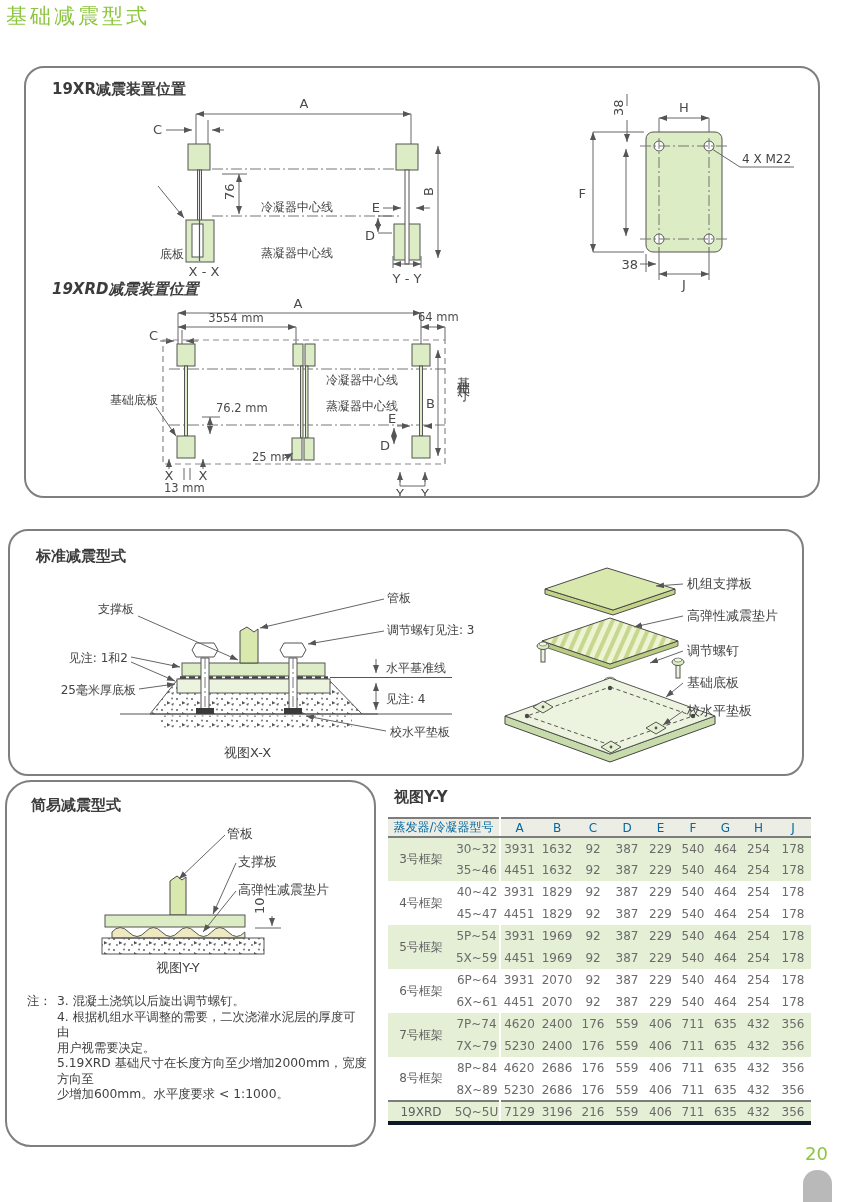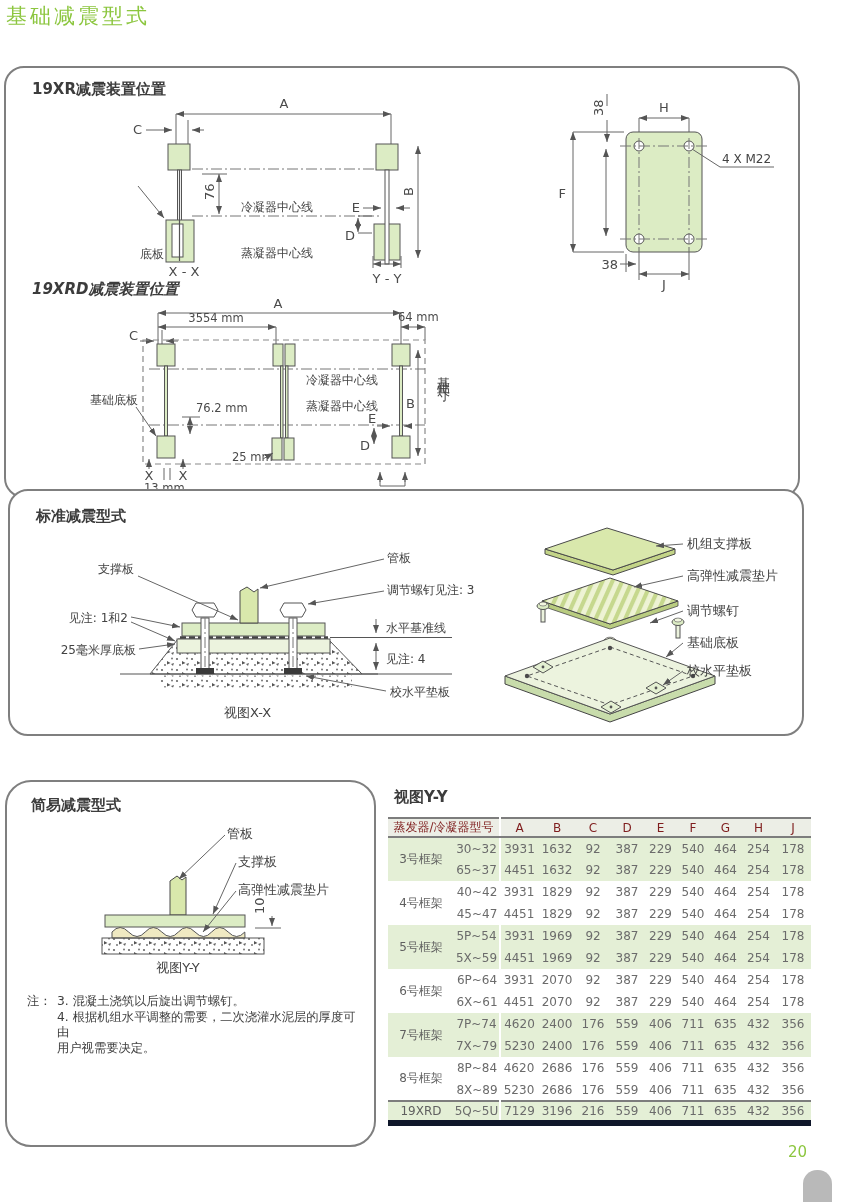"19XR减震装置位置" #panel1 { left: 4px -> 24px }
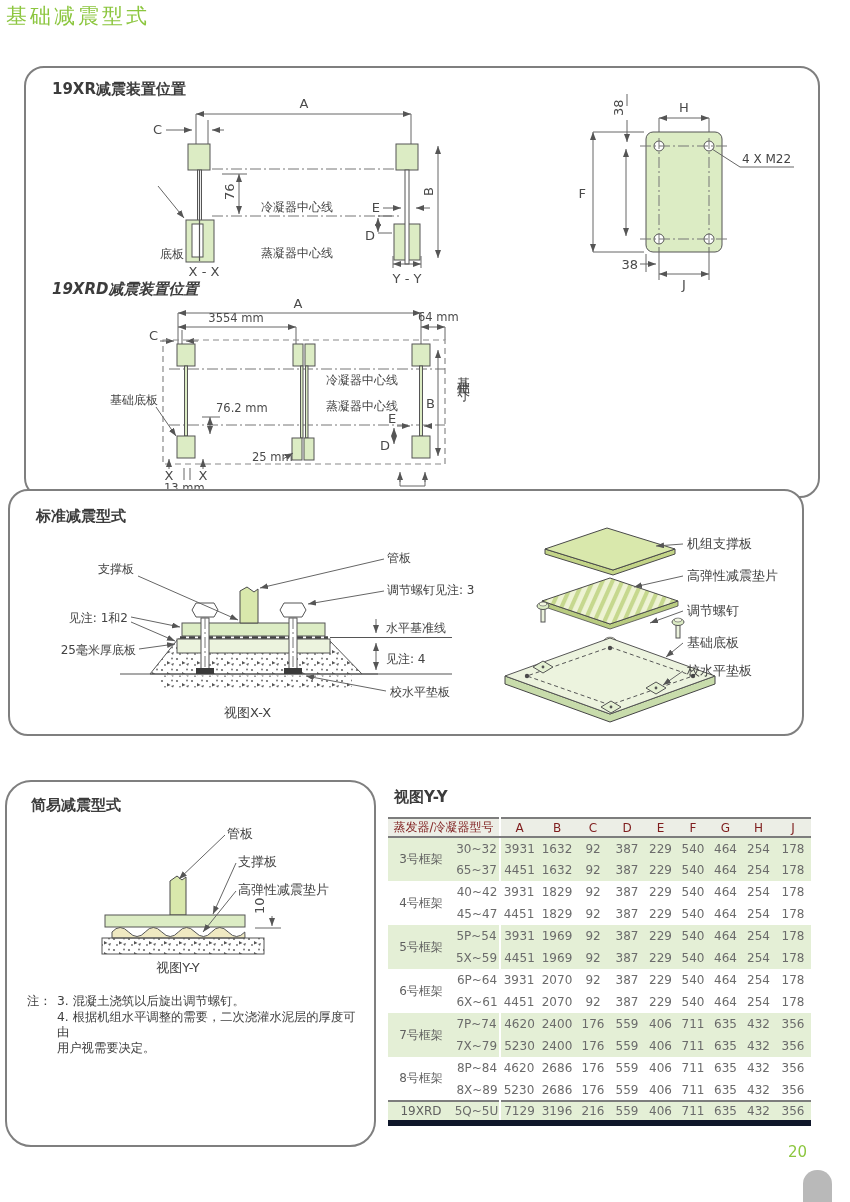"标准减震型式" #panel2 { top: 489px -> 529px }
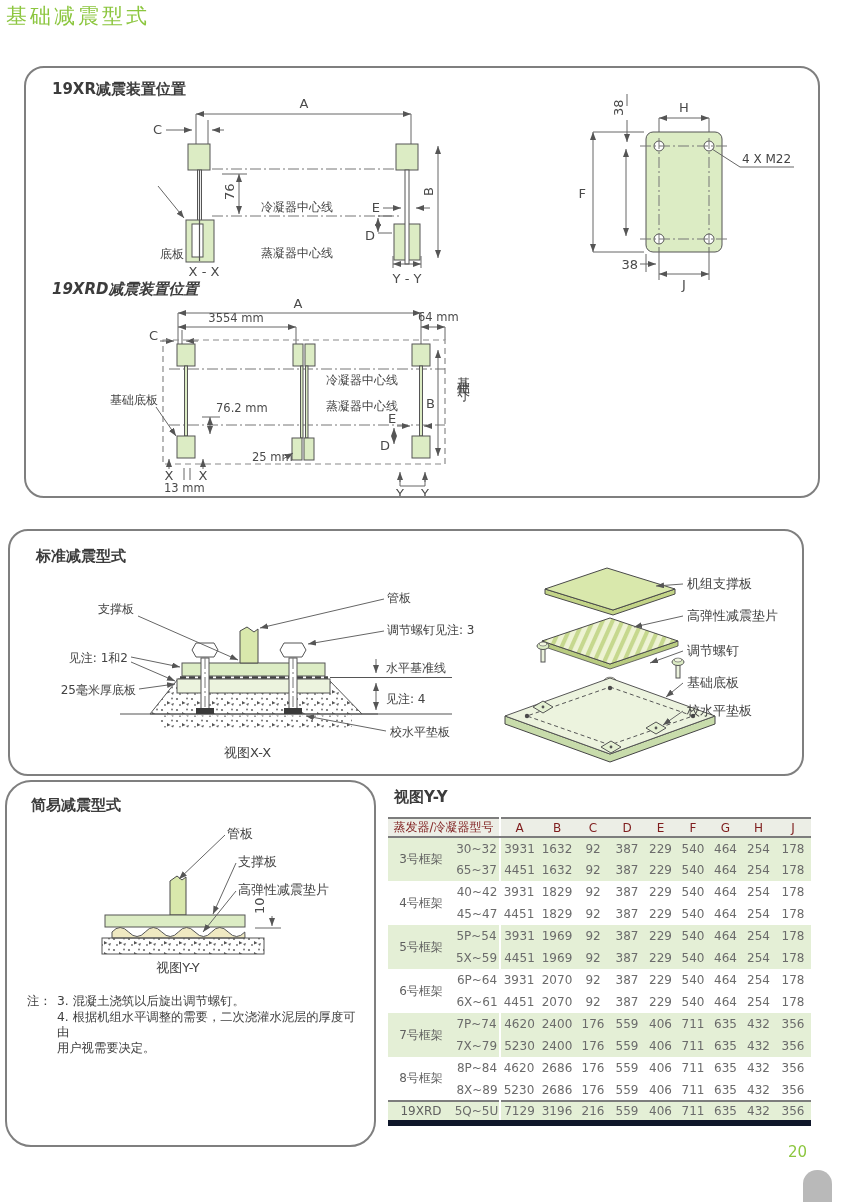"蒸发器/冷凝器型号" tr.head th { color: #7f1d1d -> #0369a1 }
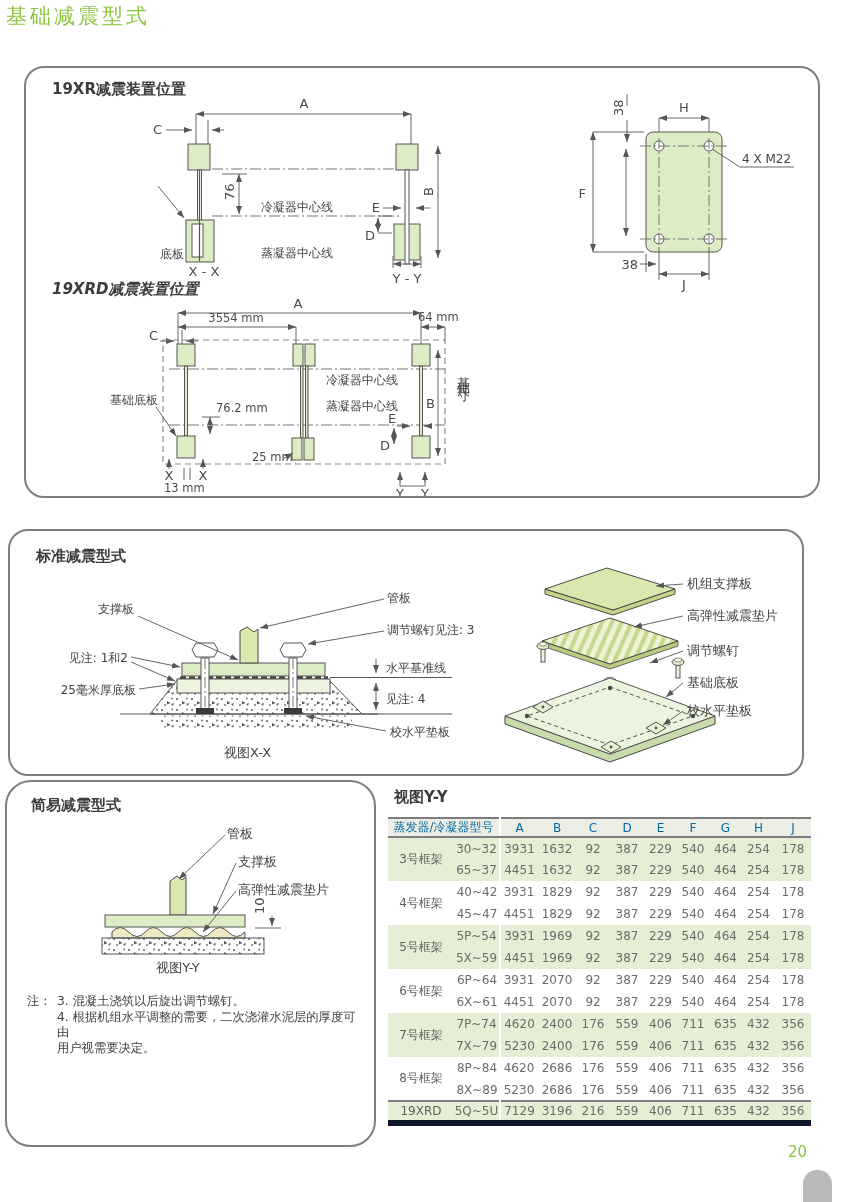"65~37" td.model { text: 65~37 -> 35~46 }
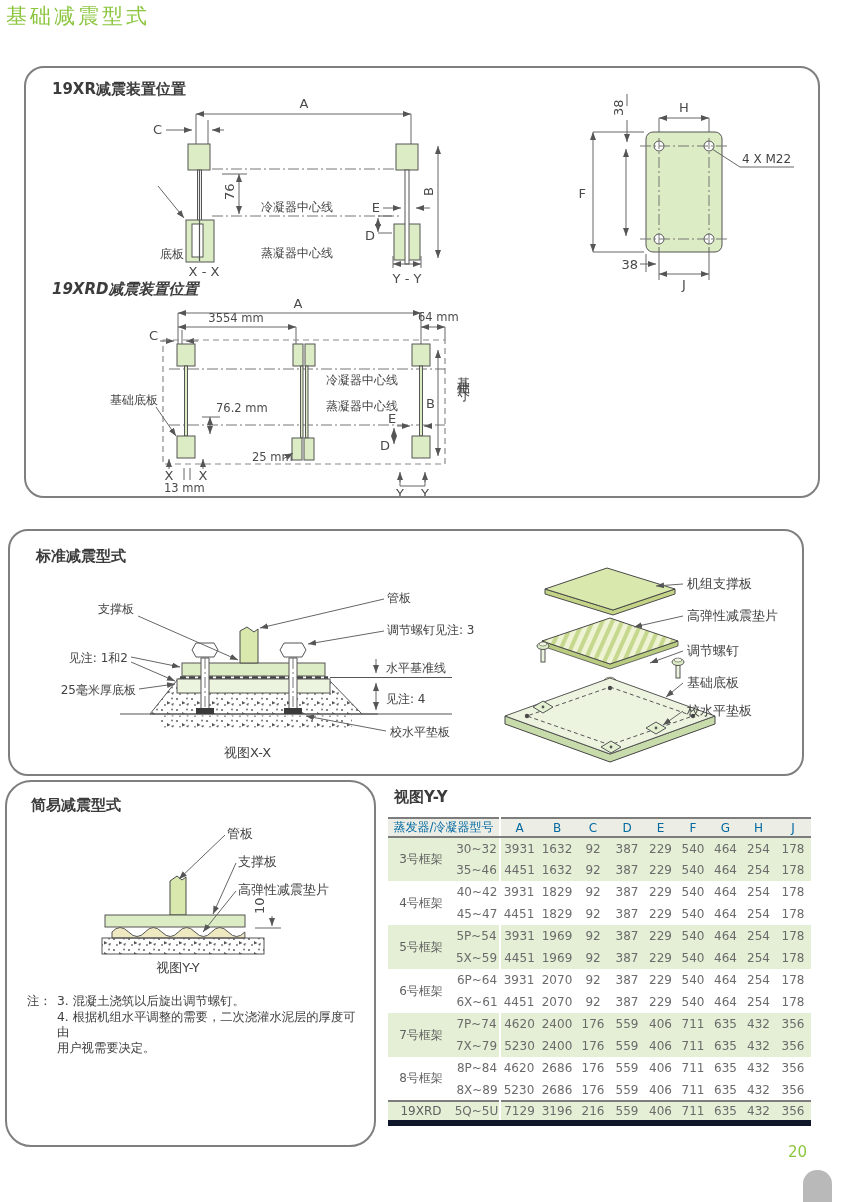"5.19XRD 基础尺寸在长度方向至少增加2000mm，宽度方向至" div.note-item { html: none -> <div>5.19XRD 基础尺寸在长度方向至少增加2000mm，宽度方向至 少增加600mm。水平度要求 &lt; 1:1000。</div> }
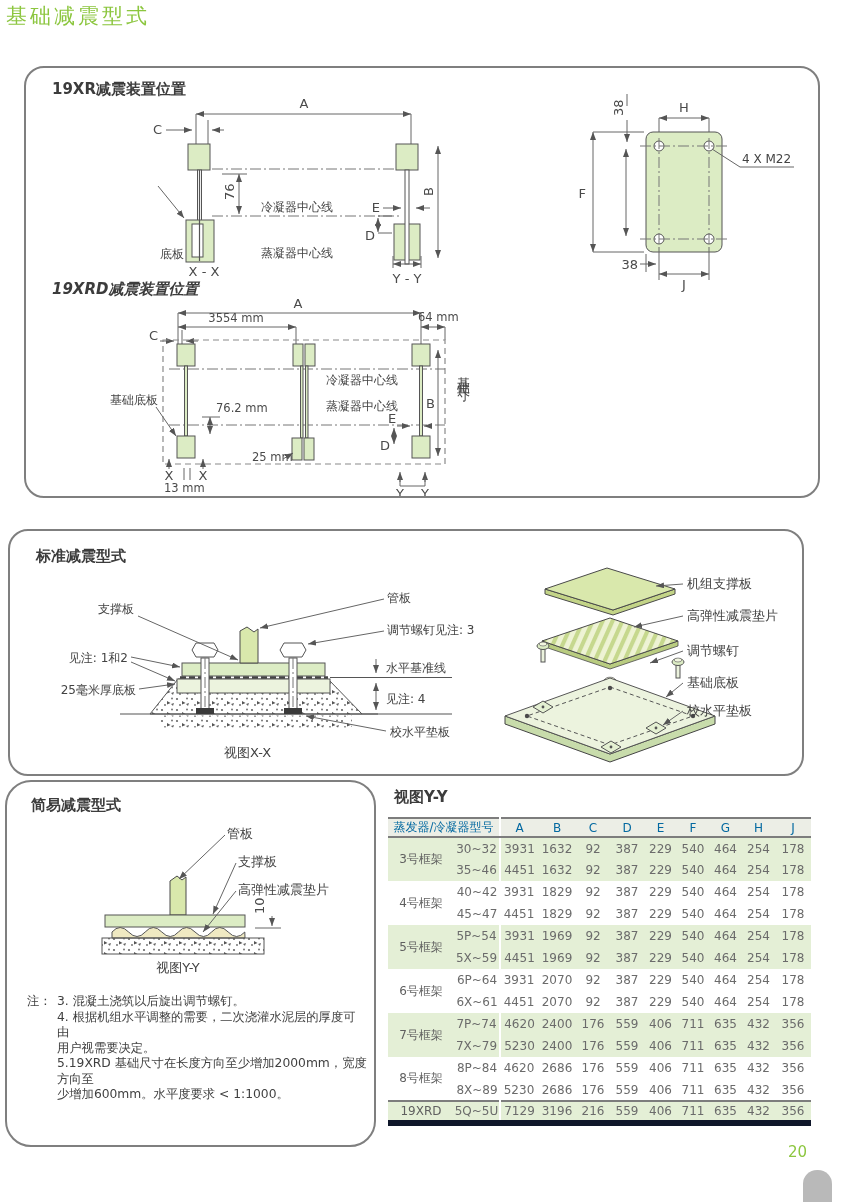"19XRD" tr.final td { border-bottom: 6px solid #0f172a -> 4px solid #0f172a }
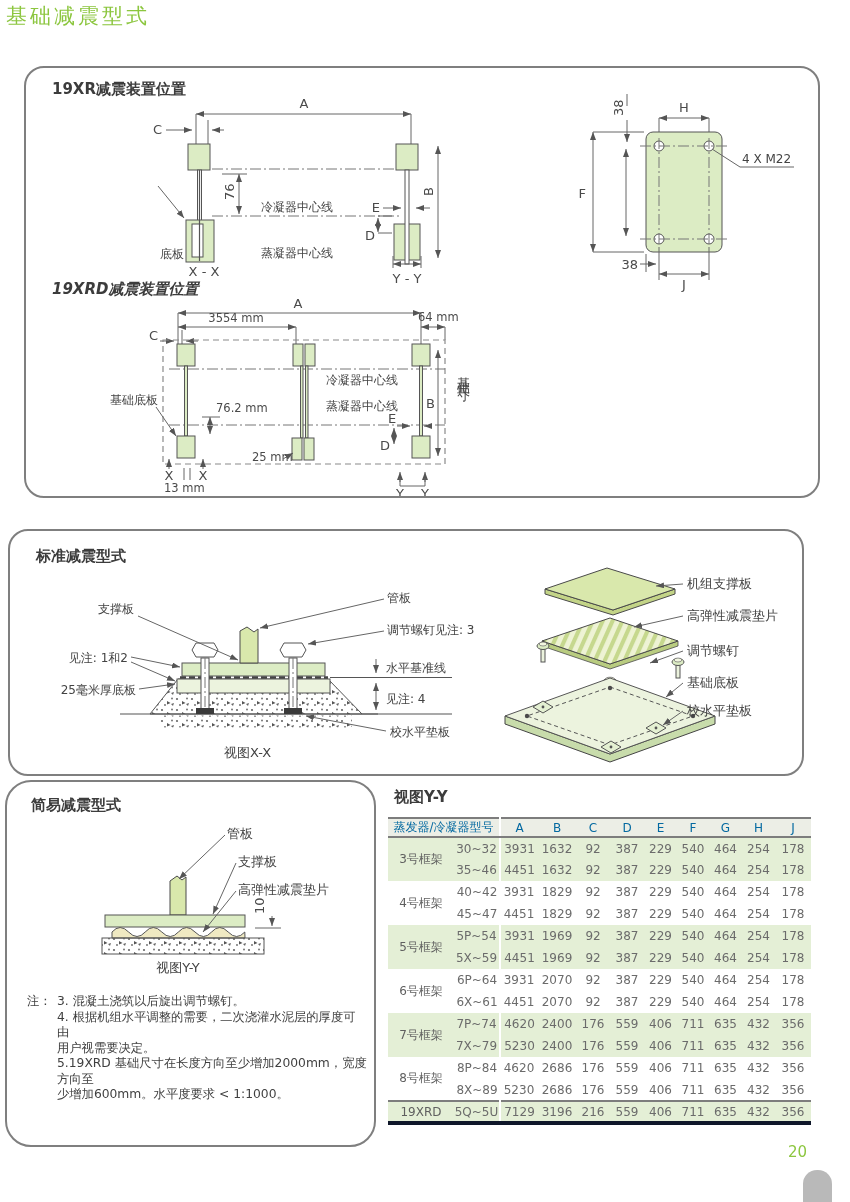"20" .page-number { font-size: 15px -> 18px; text-align: left -> right }
